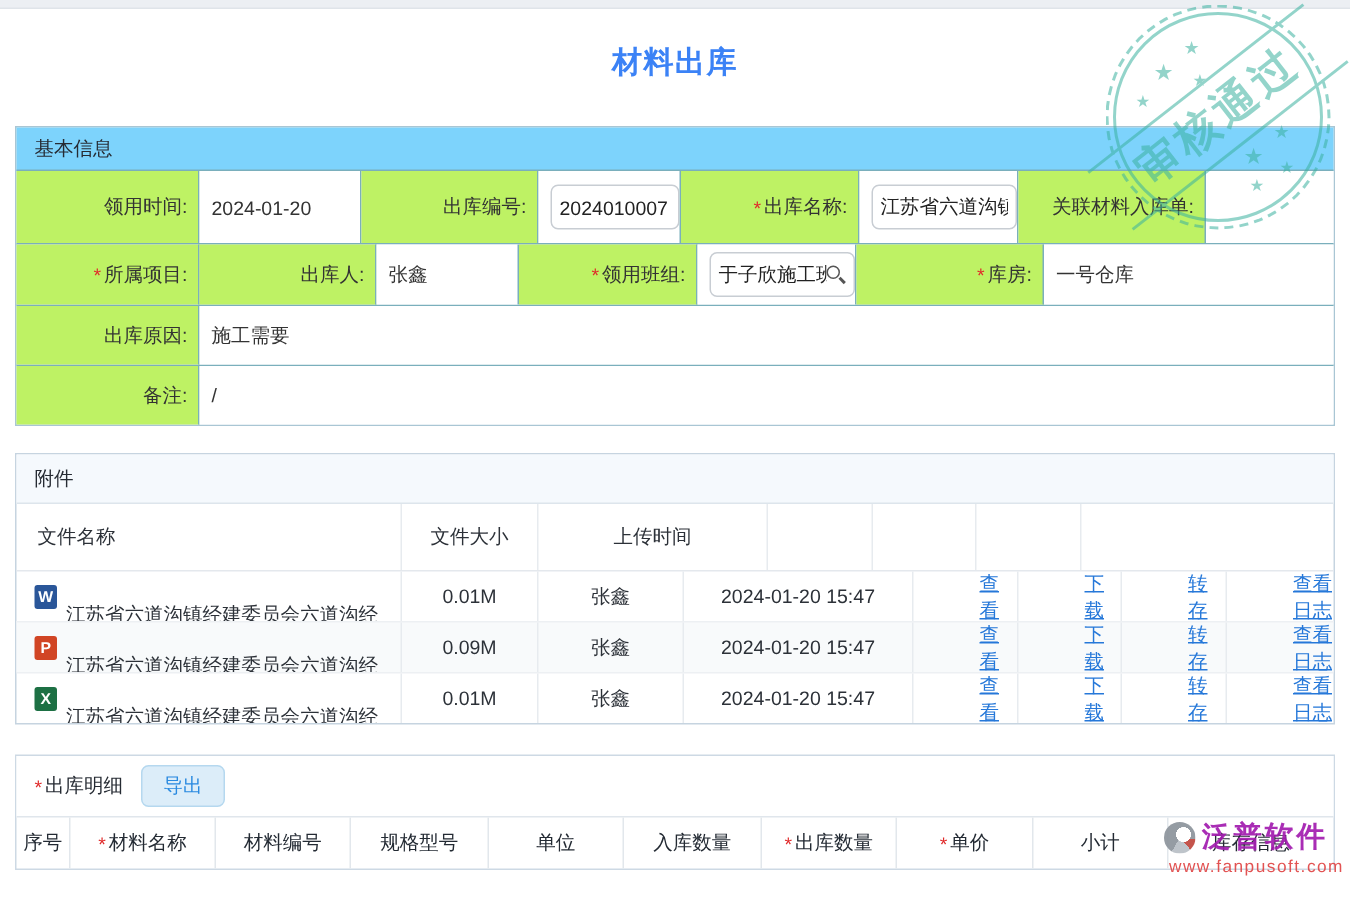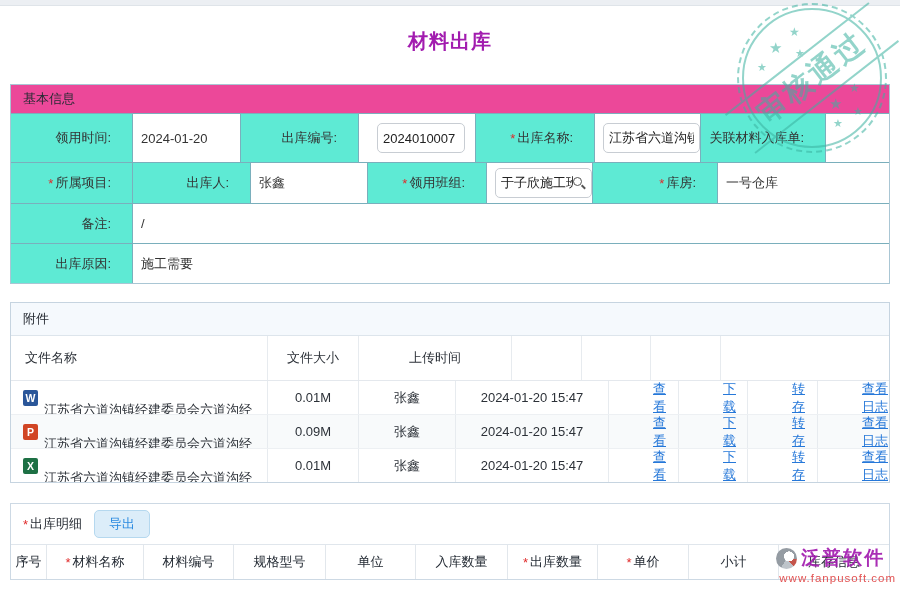"材料出库" .title { color: #a21caf -> #3b82f6 }
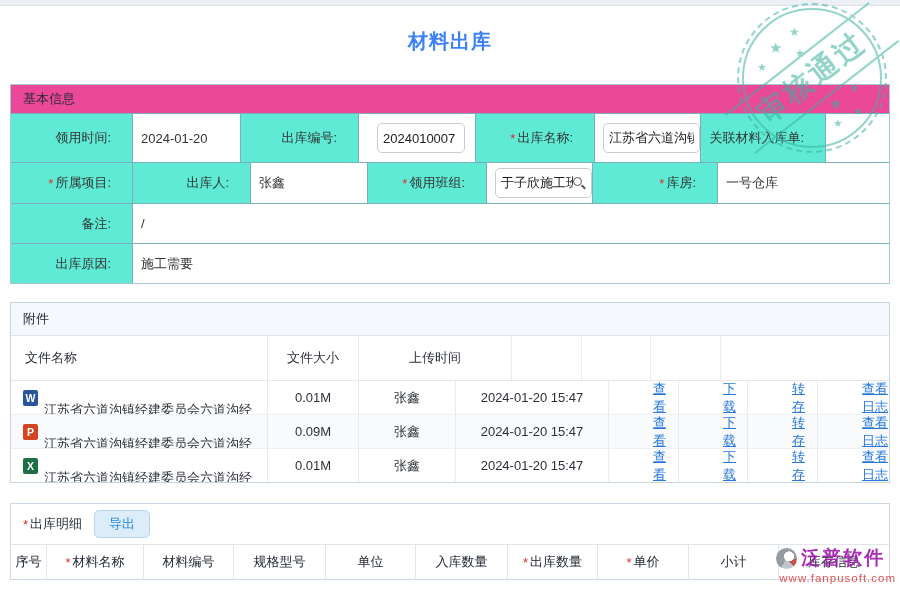"基本信息" .panel-header { background: #ec4899 -> #7dd3fc }
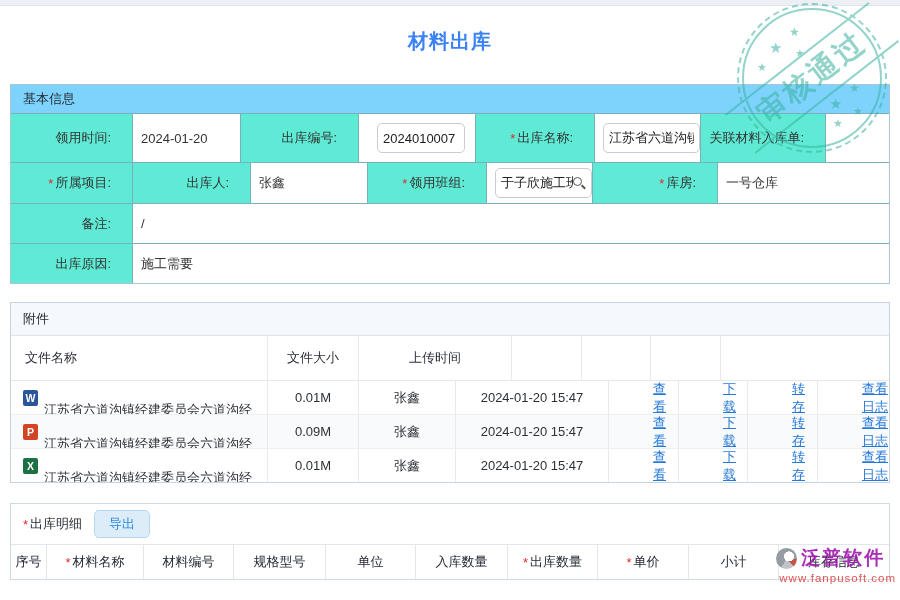"领用时间:" .lab { background: #5eead4 -> #bef264; padding-right: 21px -> 7px }
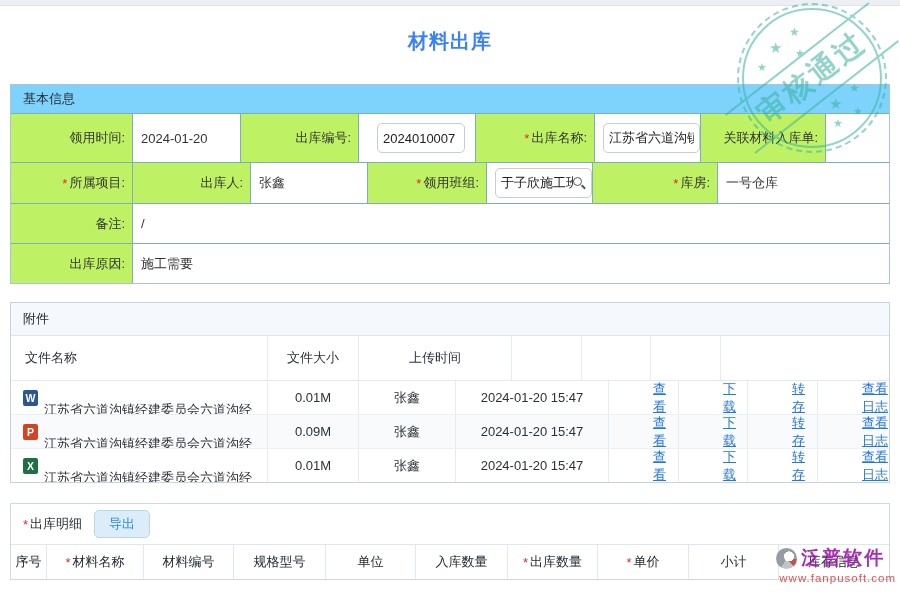"2024010007" .bw4 { width: 117px -> 95px }
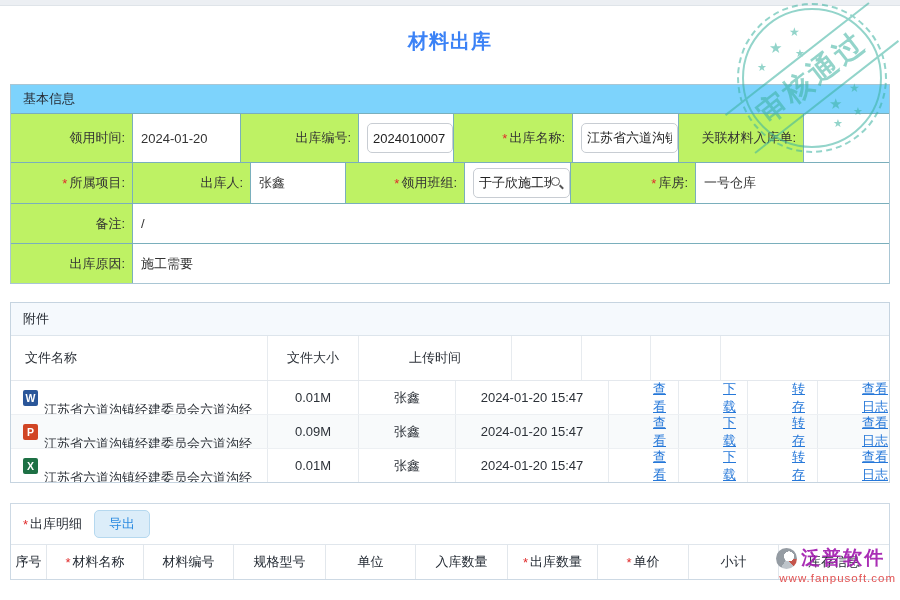"备注:" div.brow { order: before "出库原因:" -> after "出库原因:" }
